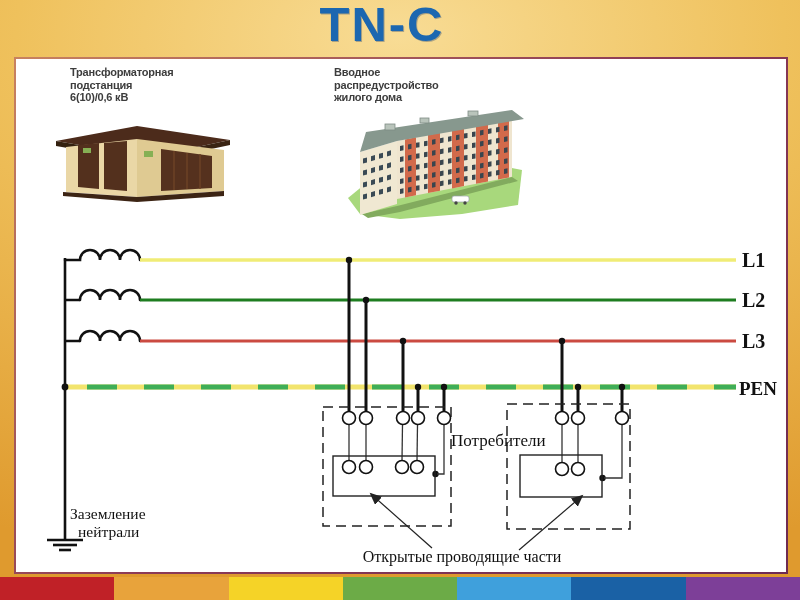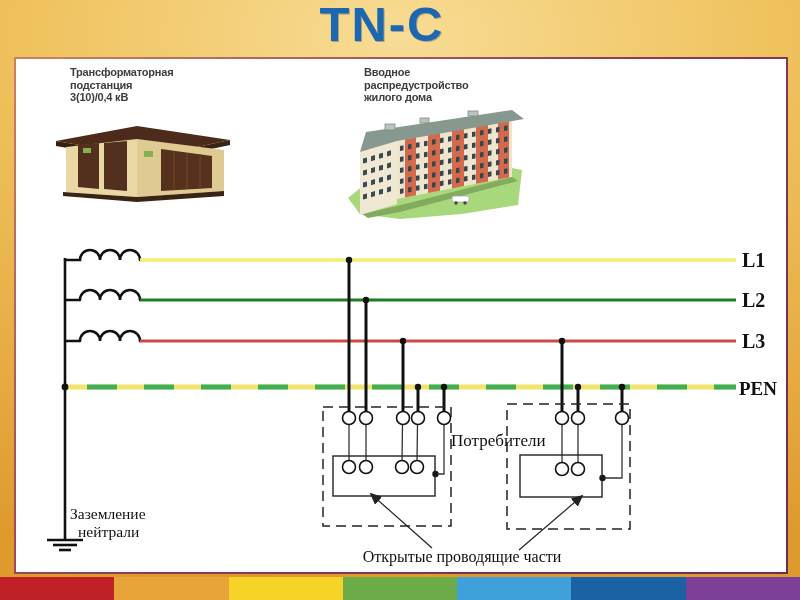"Трансформаторная" div.caption { text: 3(10)/0,4 -> 6(10)/0,6 }
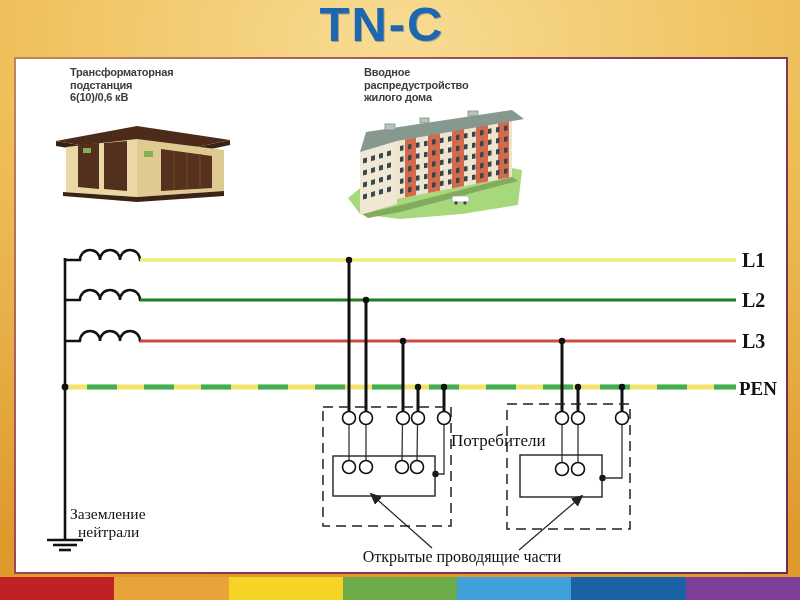"Вводное" .cap2 { left: 364px -> 334px }
